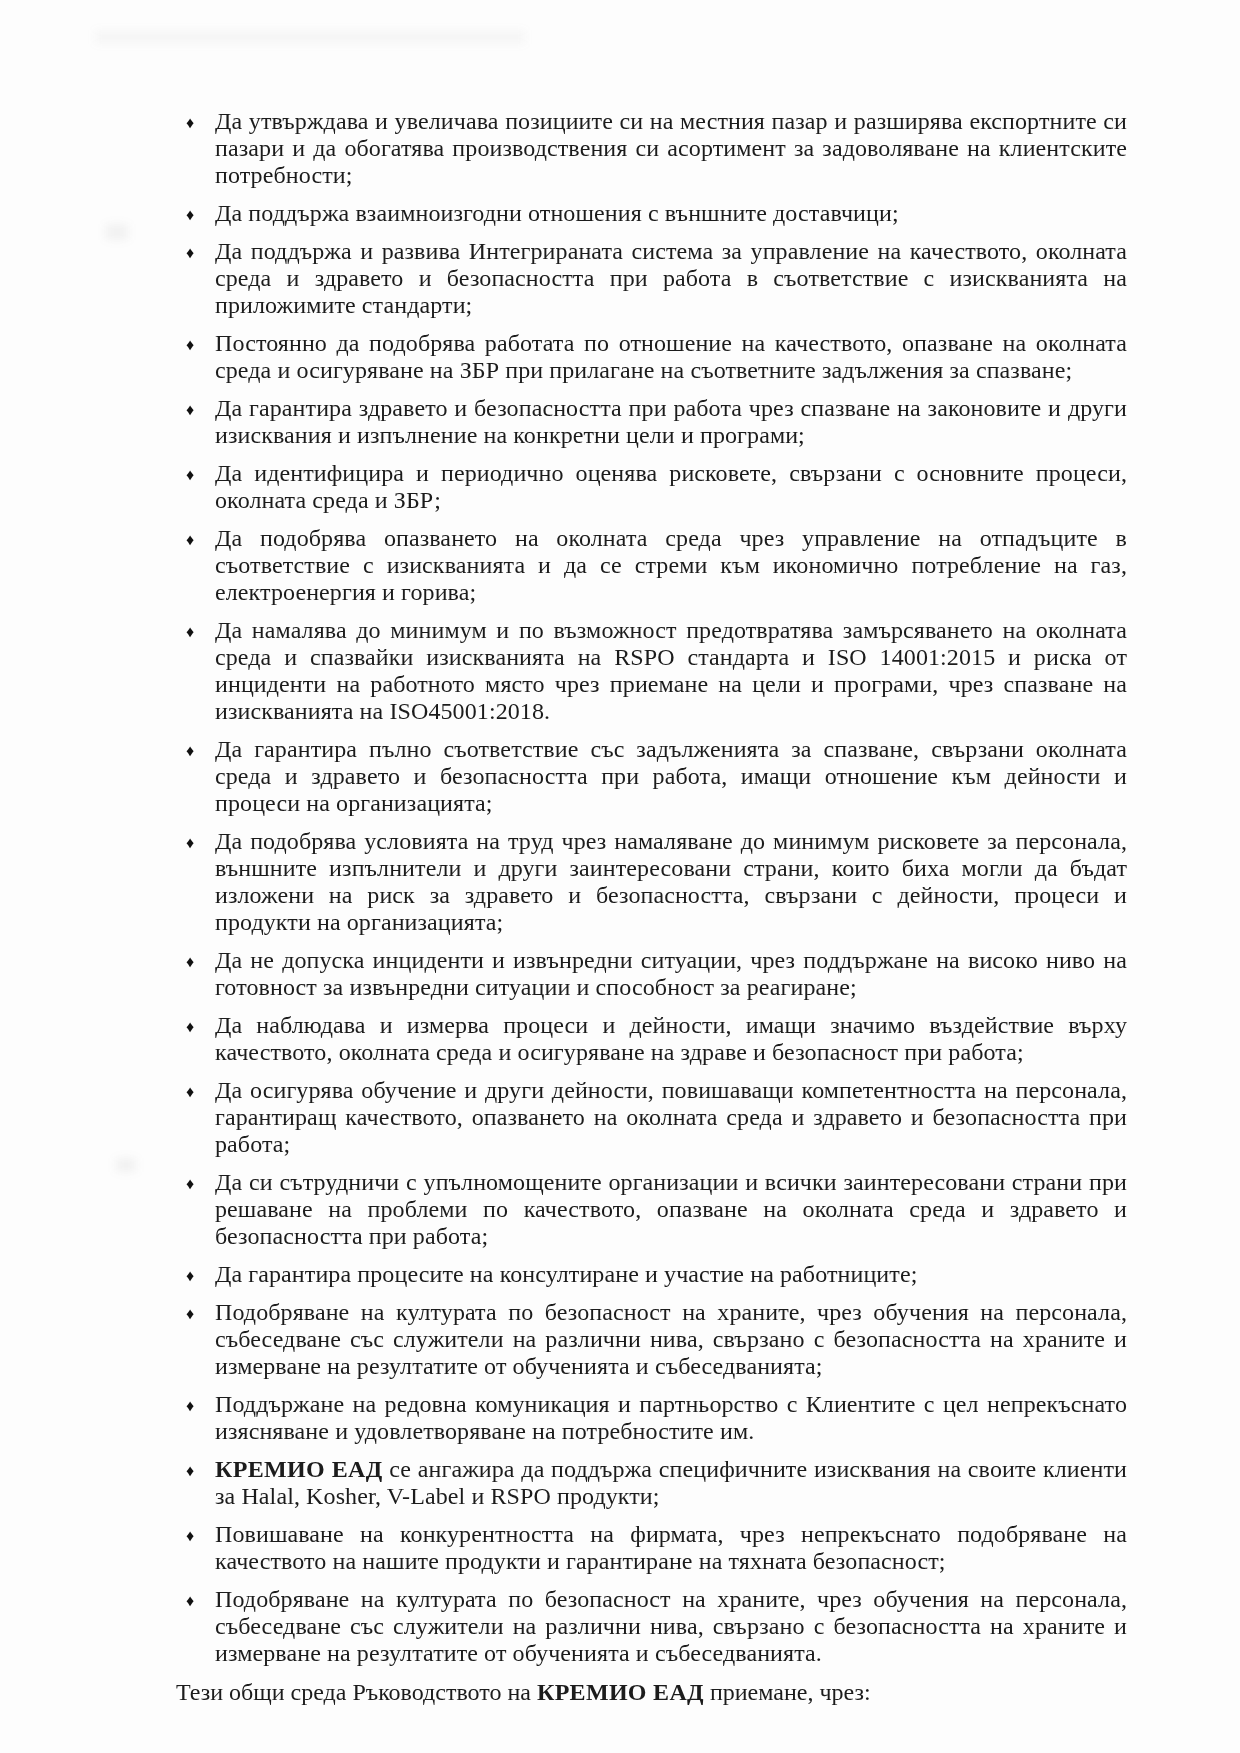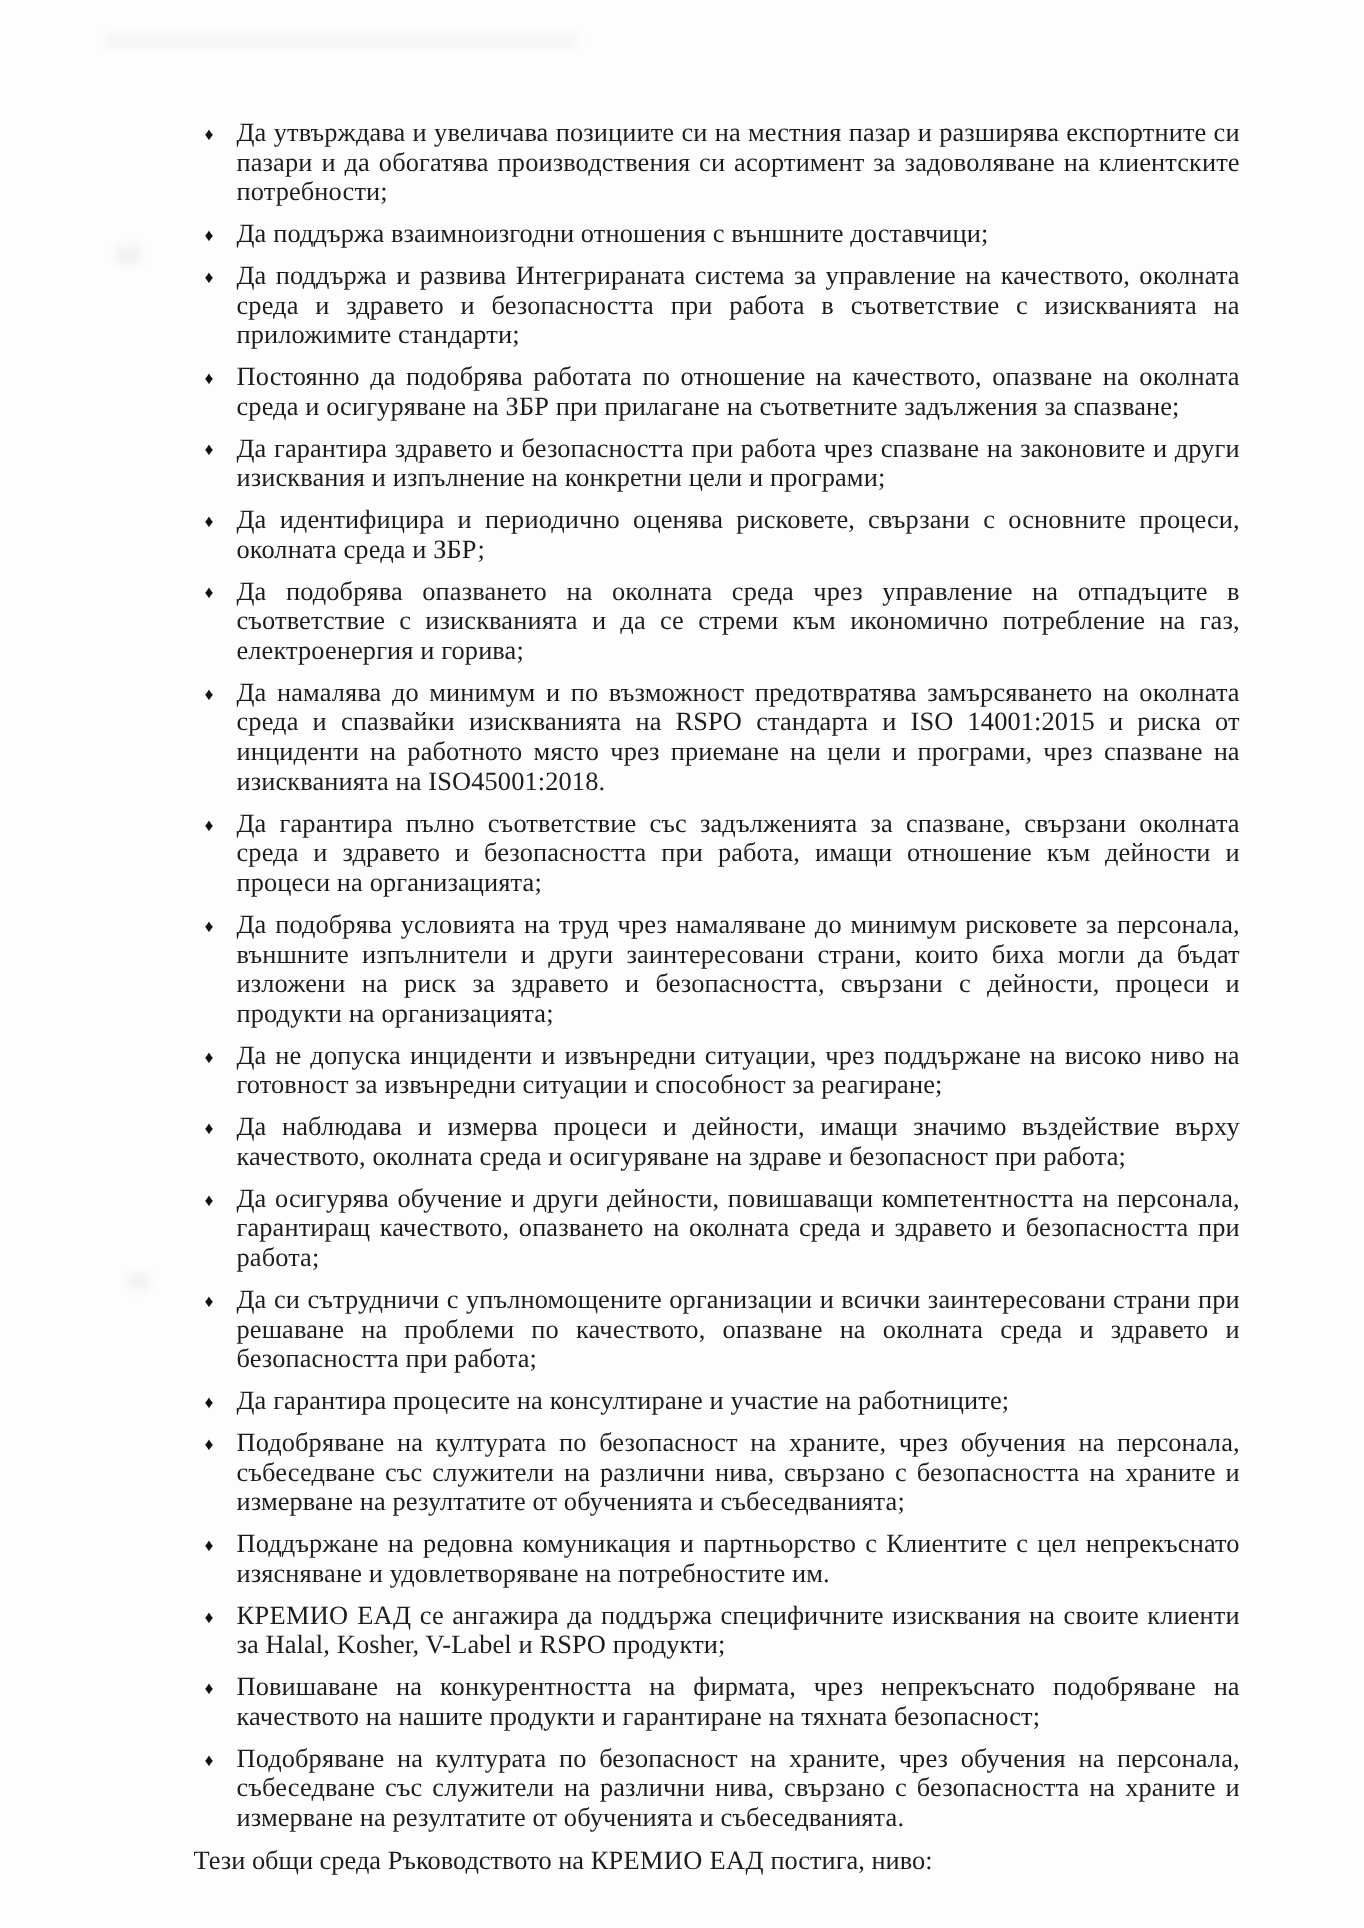"КРЕМИО ЕАД" .bullet-item b, .closing b { font-weight: normal -> bold }
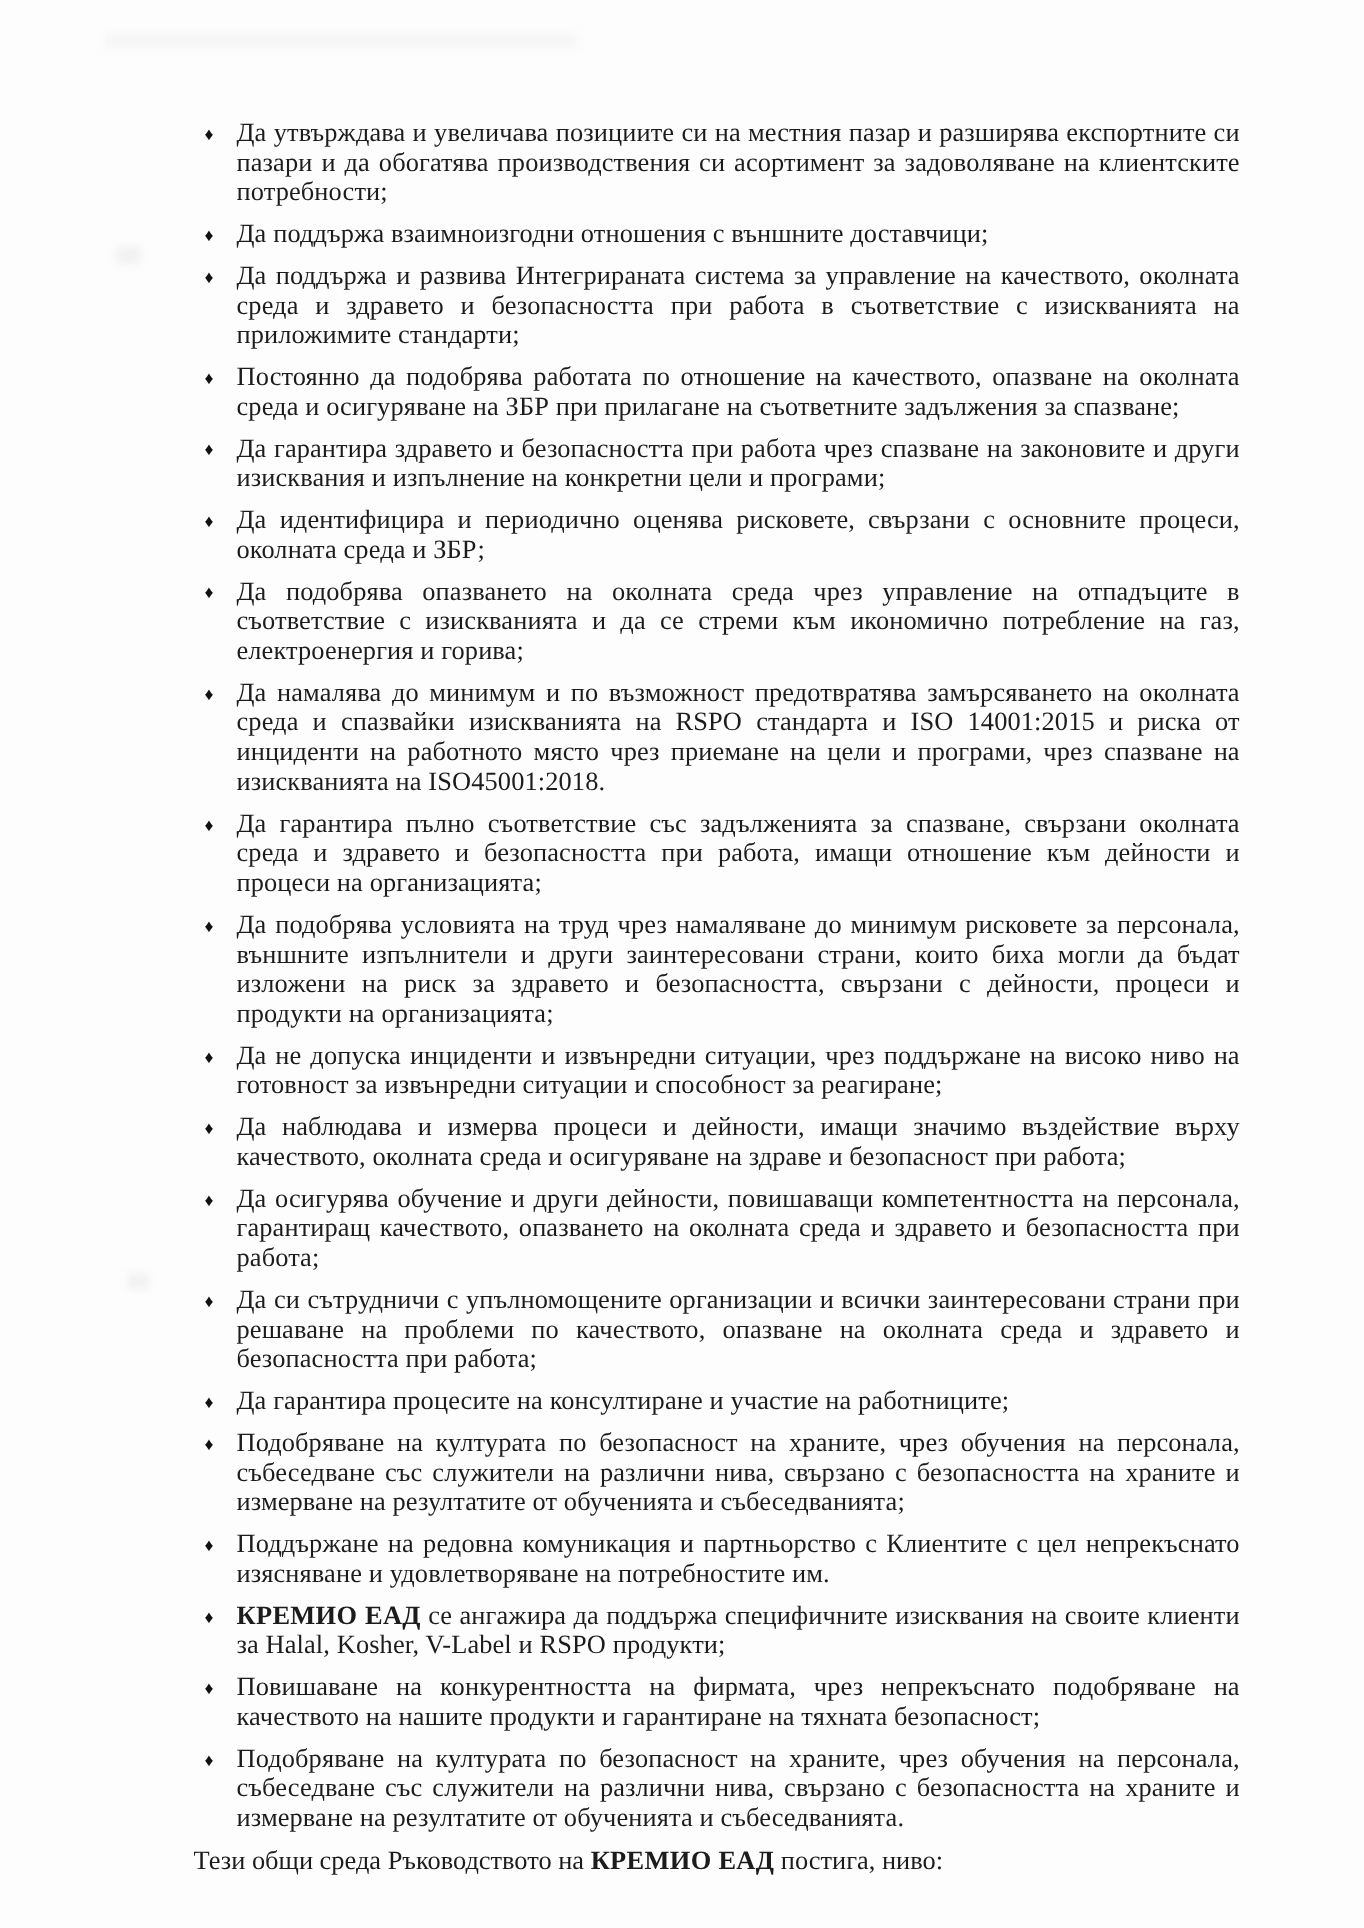"постига, ниво:" span { text: постига, ниво -> приемане, чрез }
